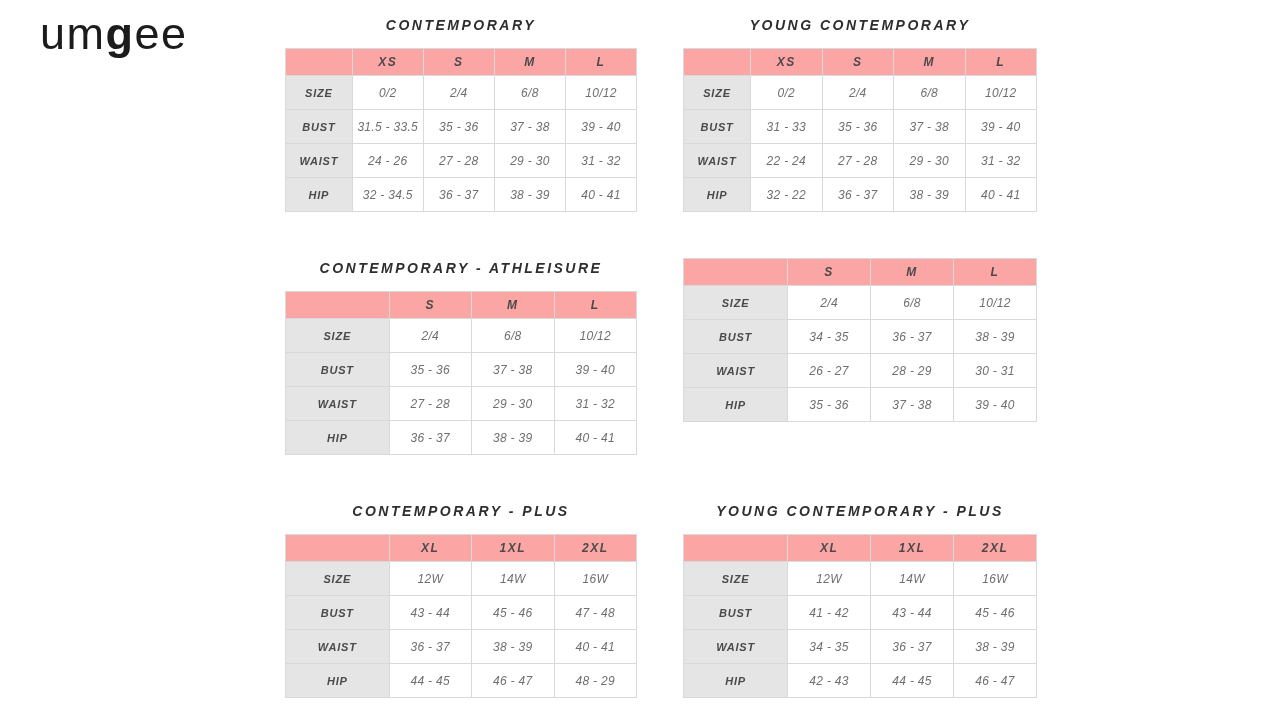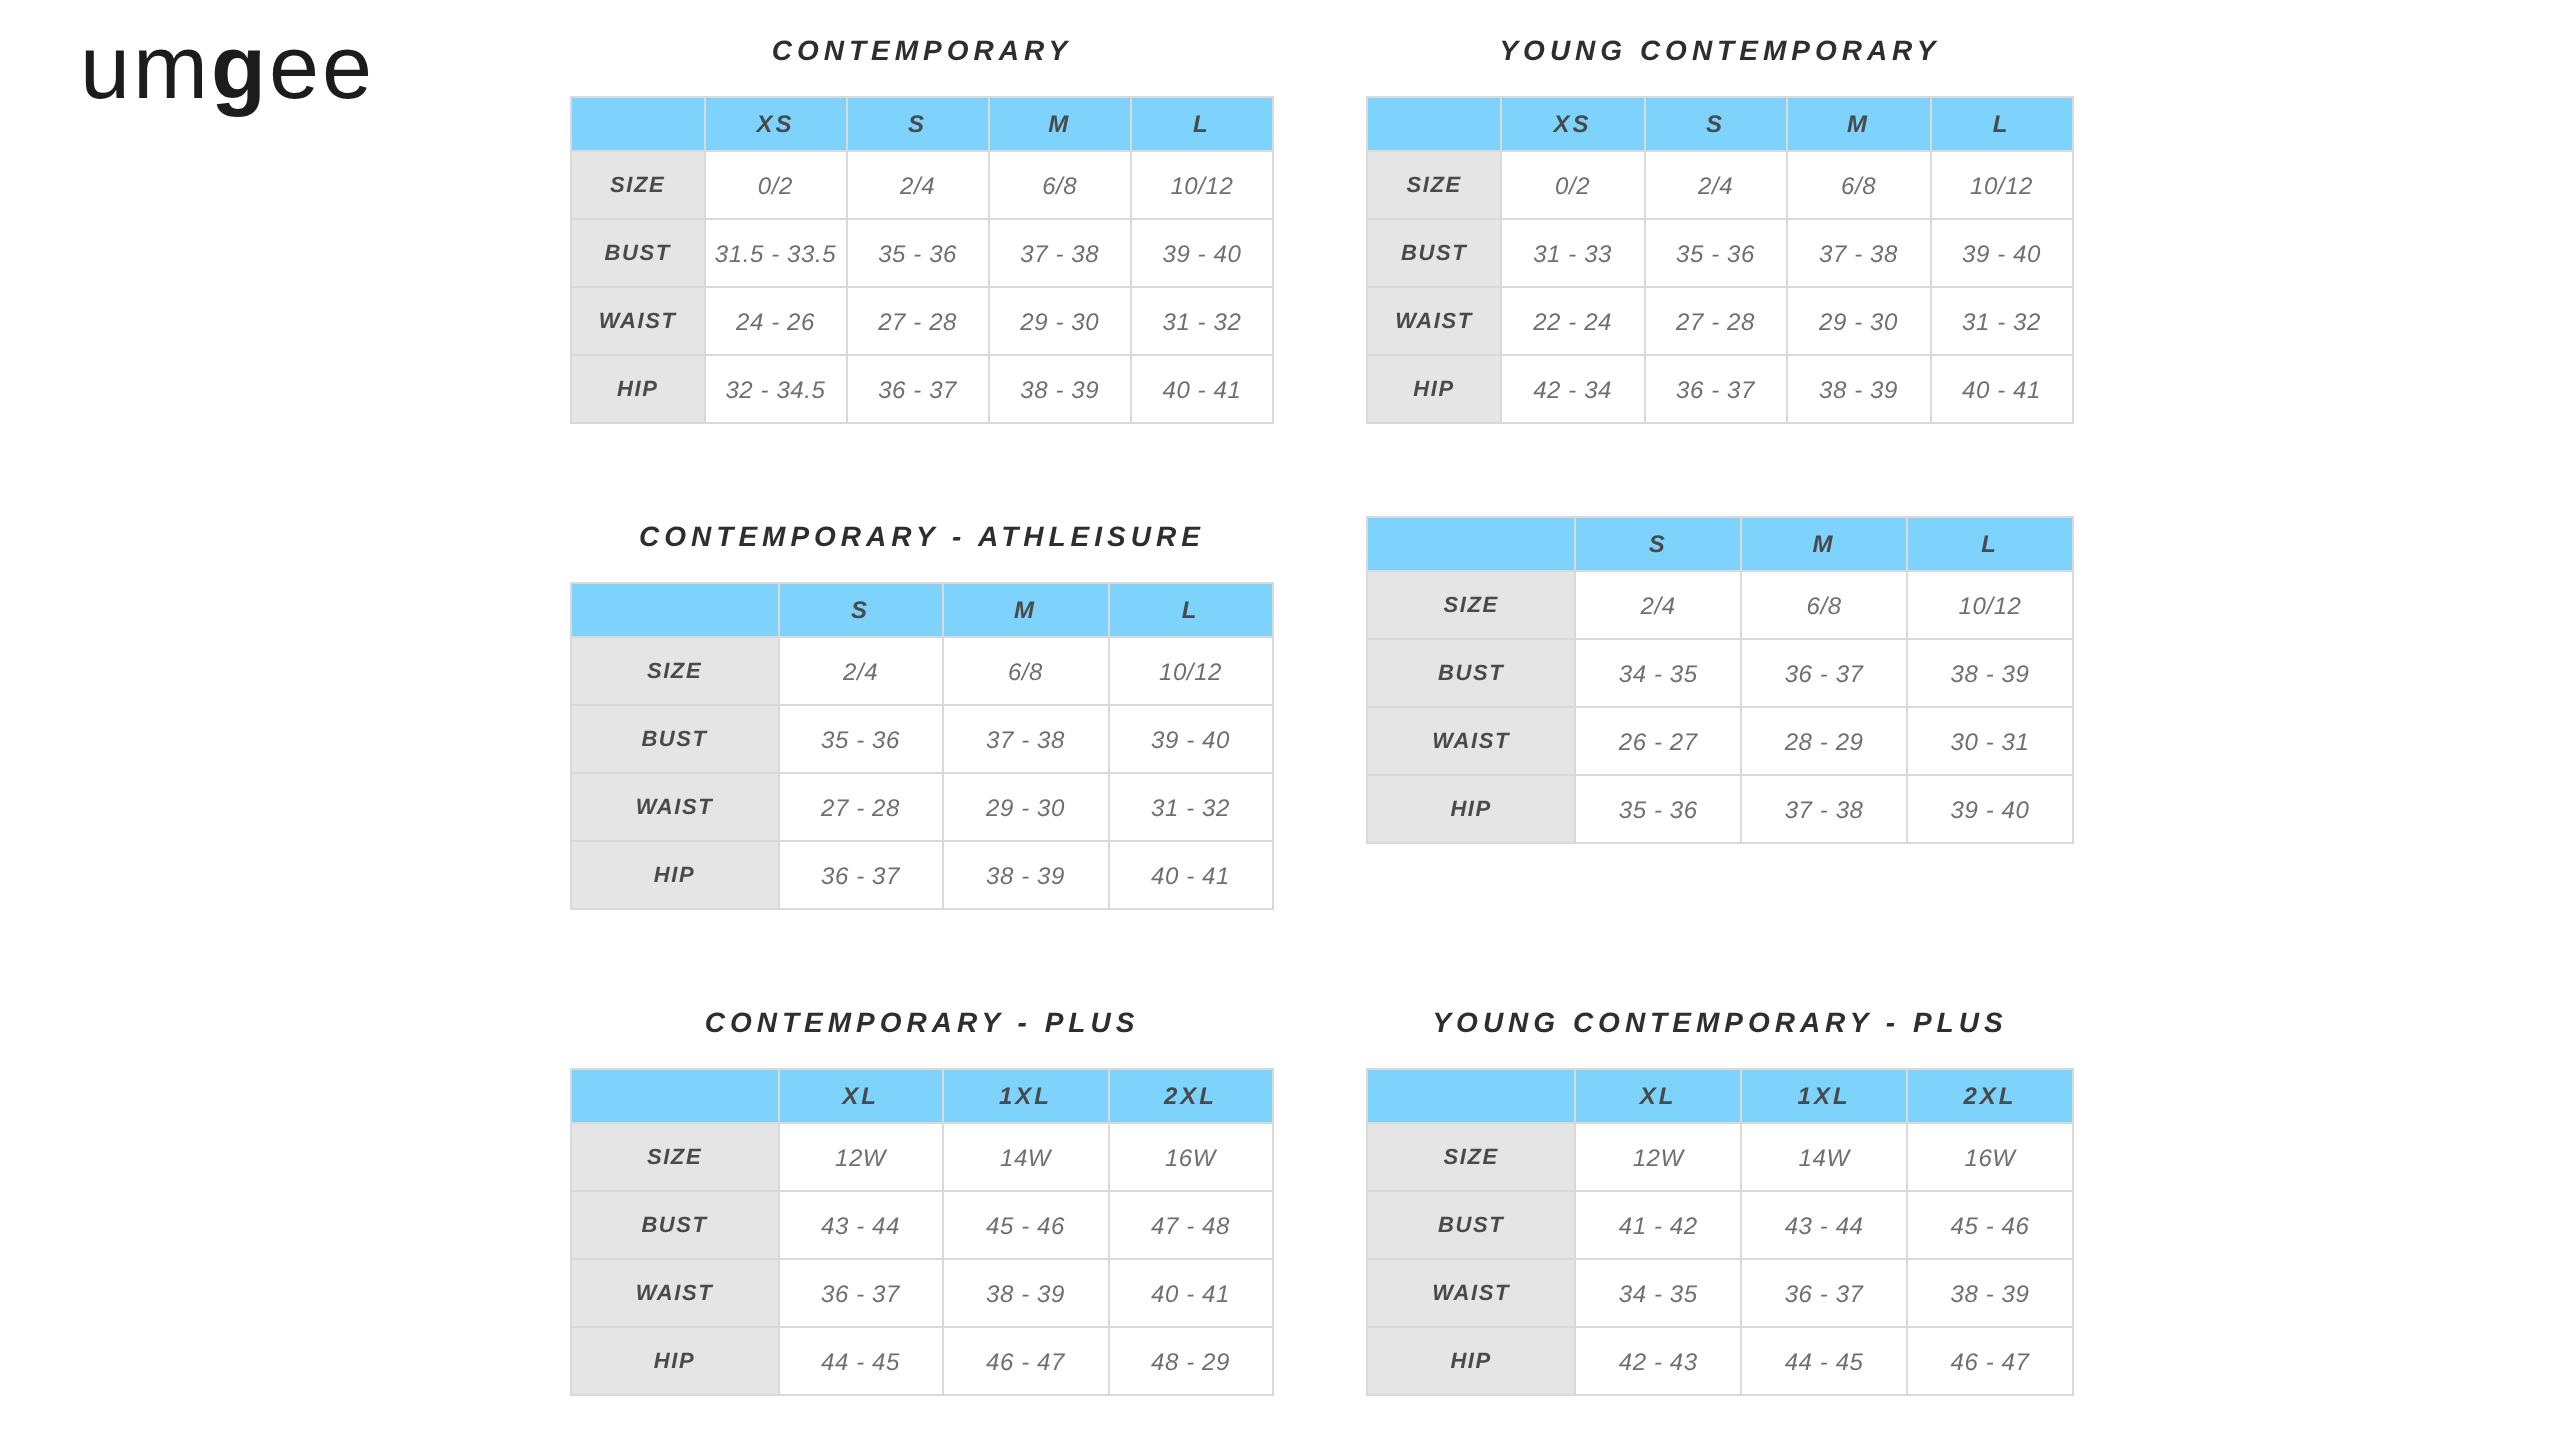"XS" thead th { background: #7dd3fc -> #fca5a5 }
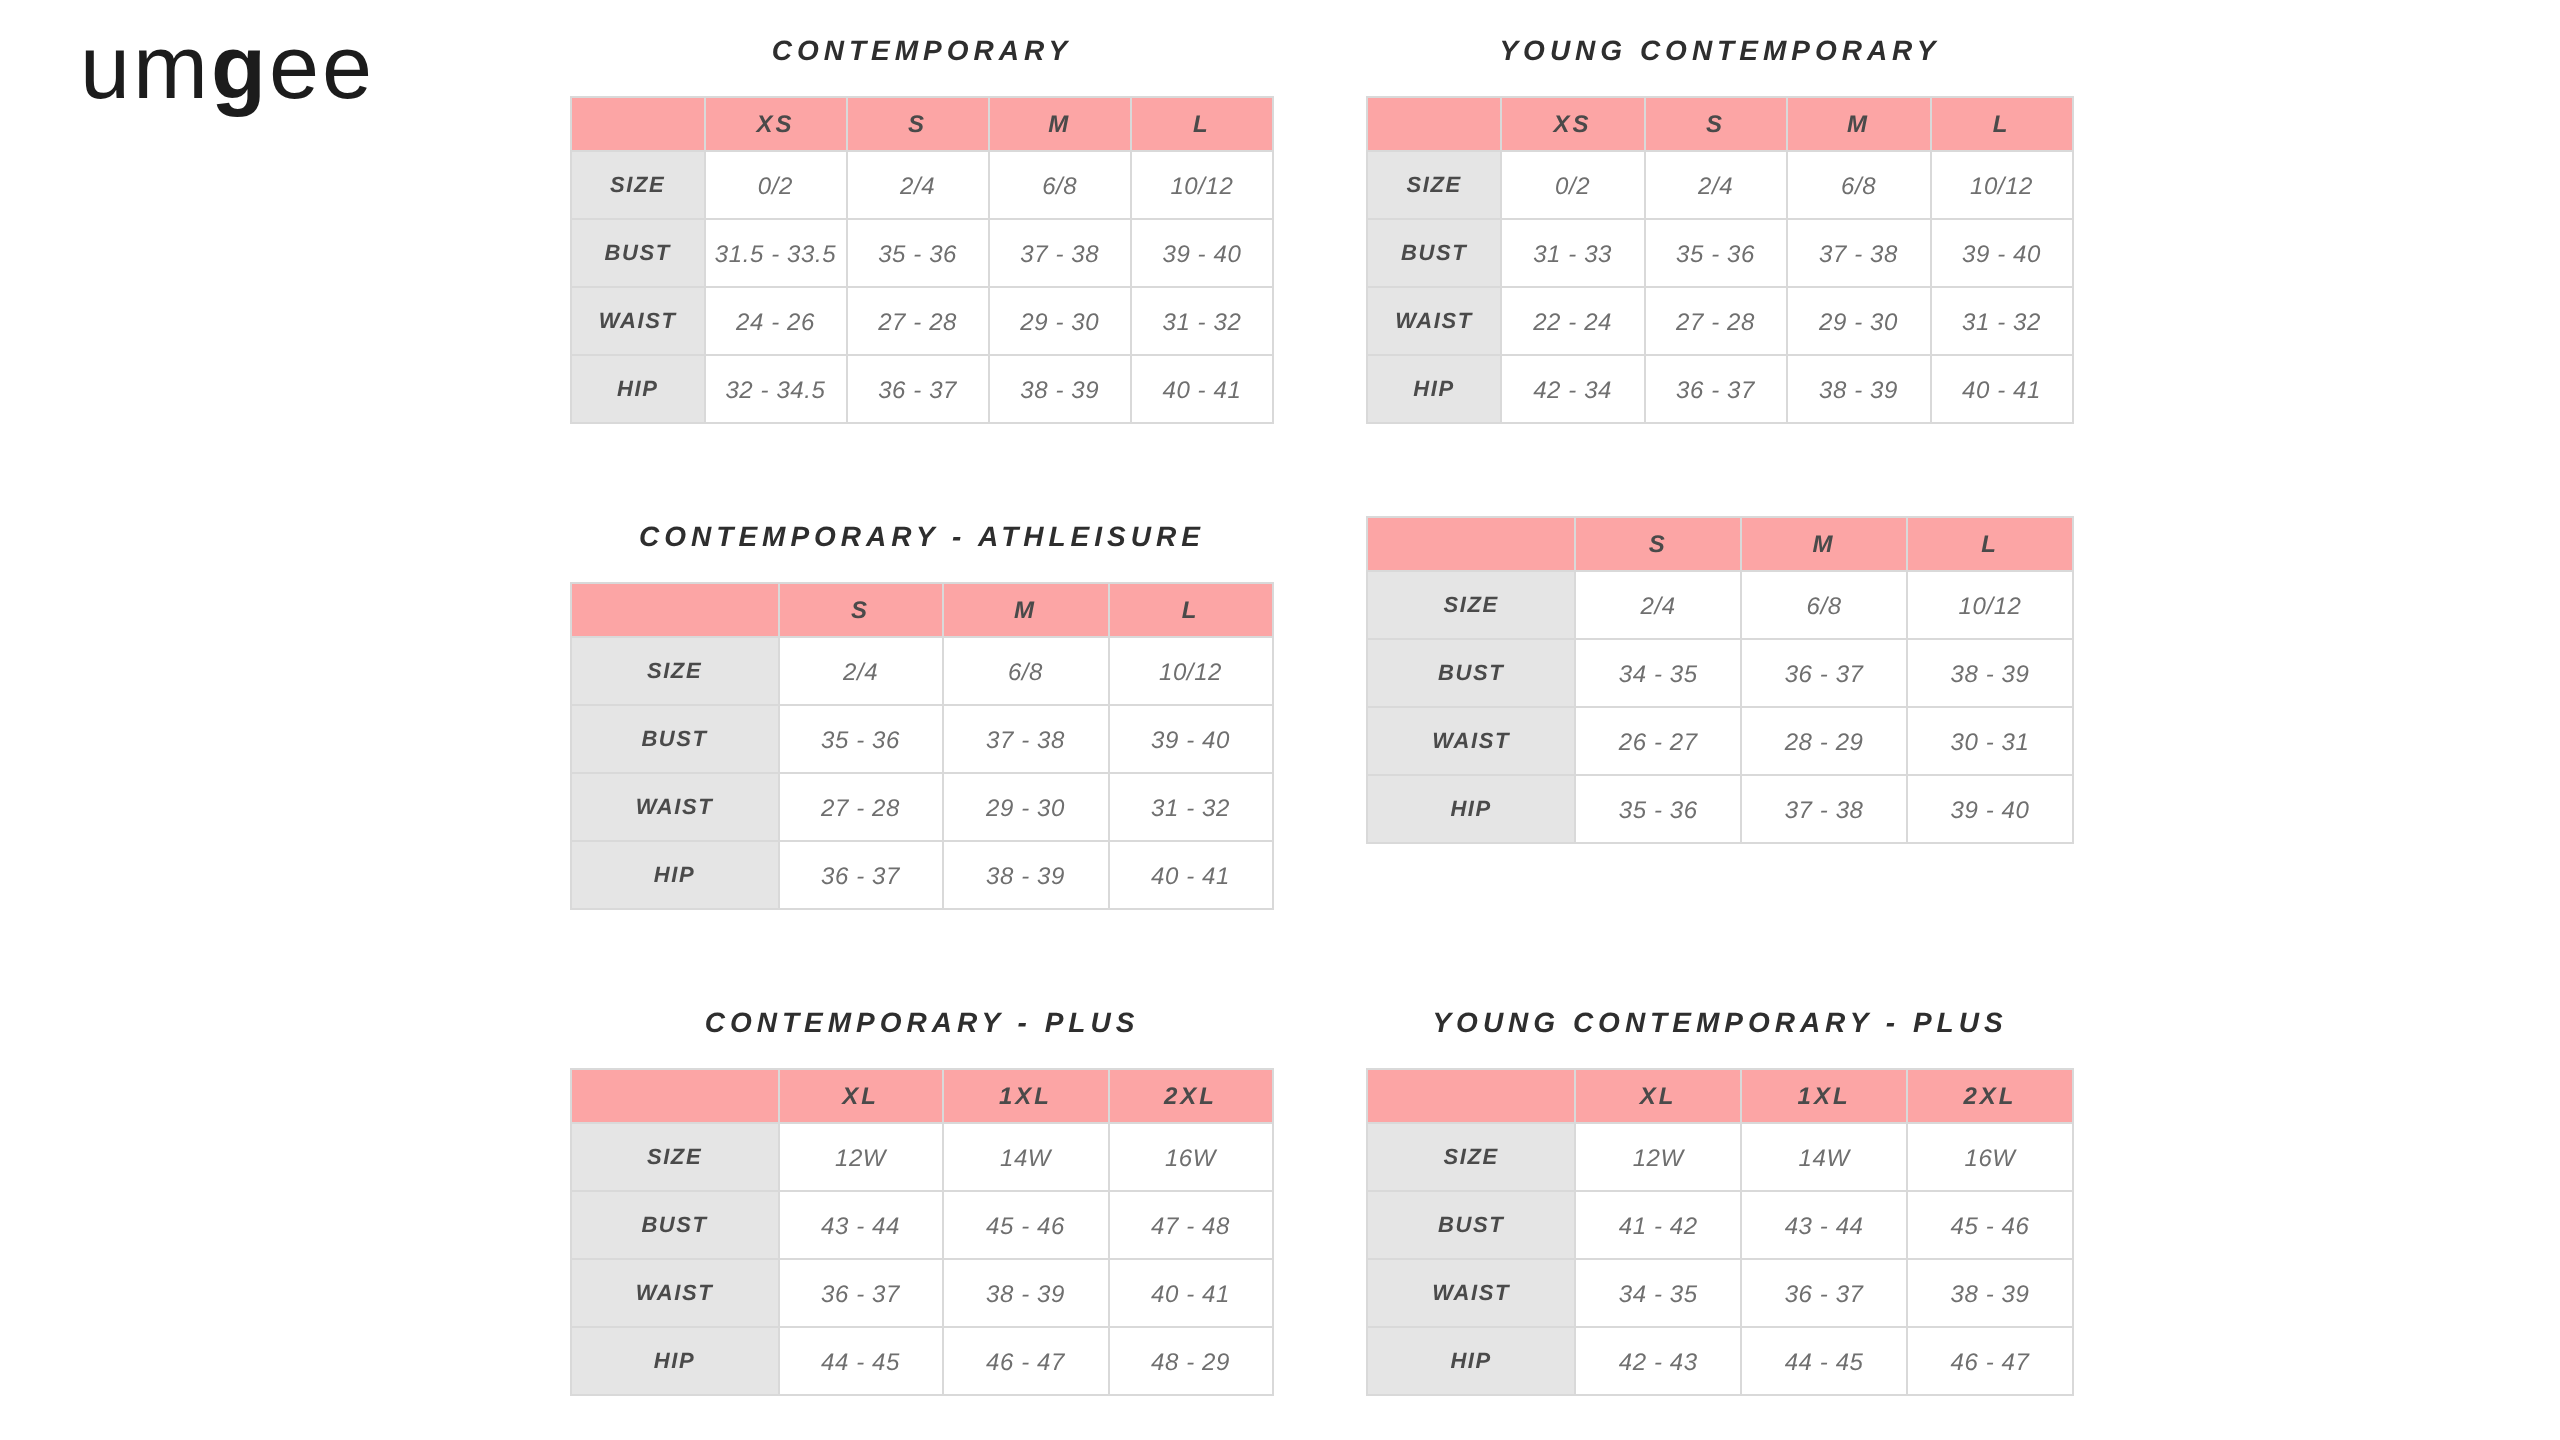"42 - 34" td { text: 42 - 34 -> 32 - 22 }
